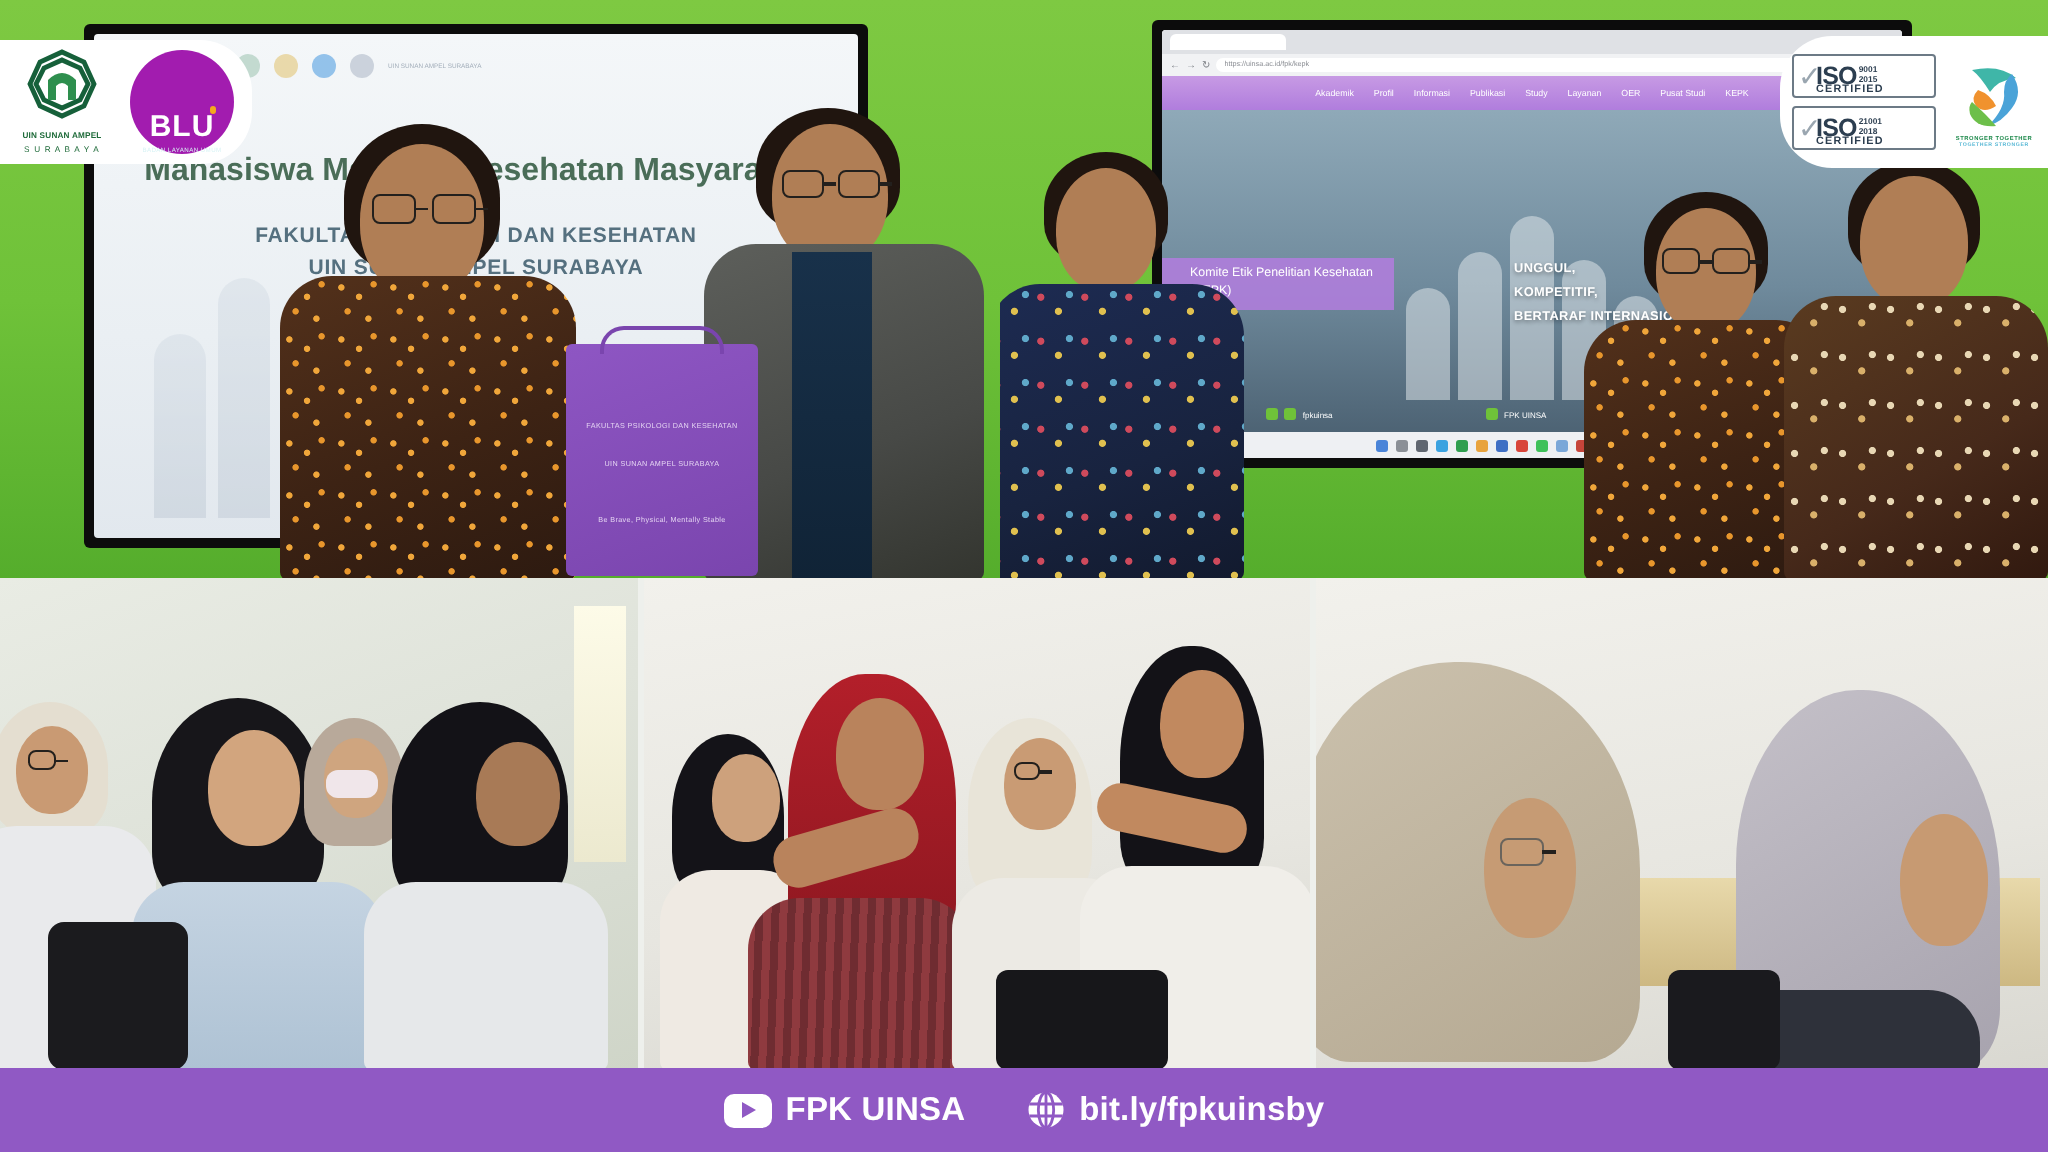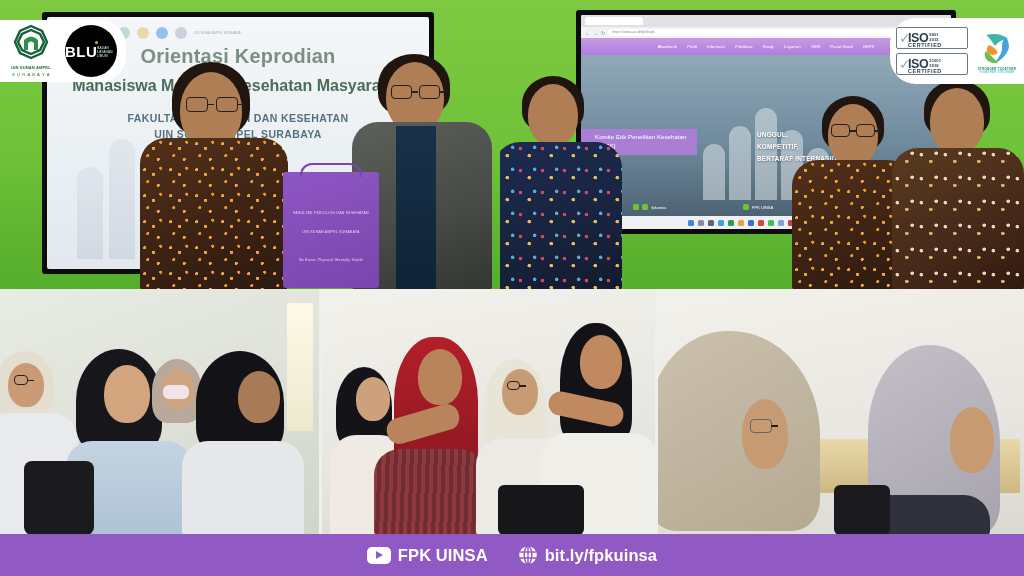"BLU" .blu { background: #000000 -> #a21caf; flex-direction: row -> column; justify-content: center -> flex-end }
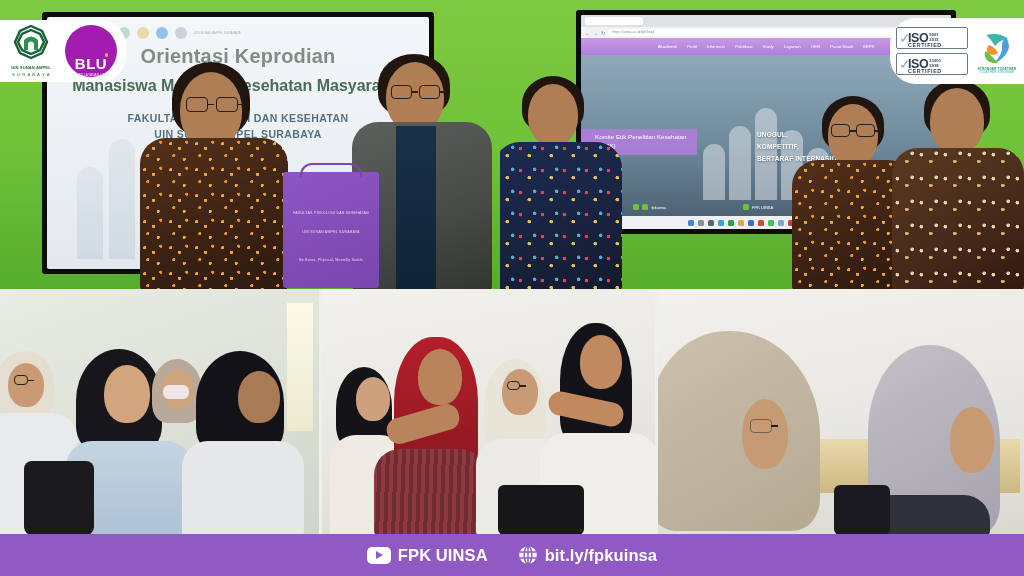"Orientasi Keprodian" div.slide-t1 { html: <div>Orientasi Keprodian</div> -> none }
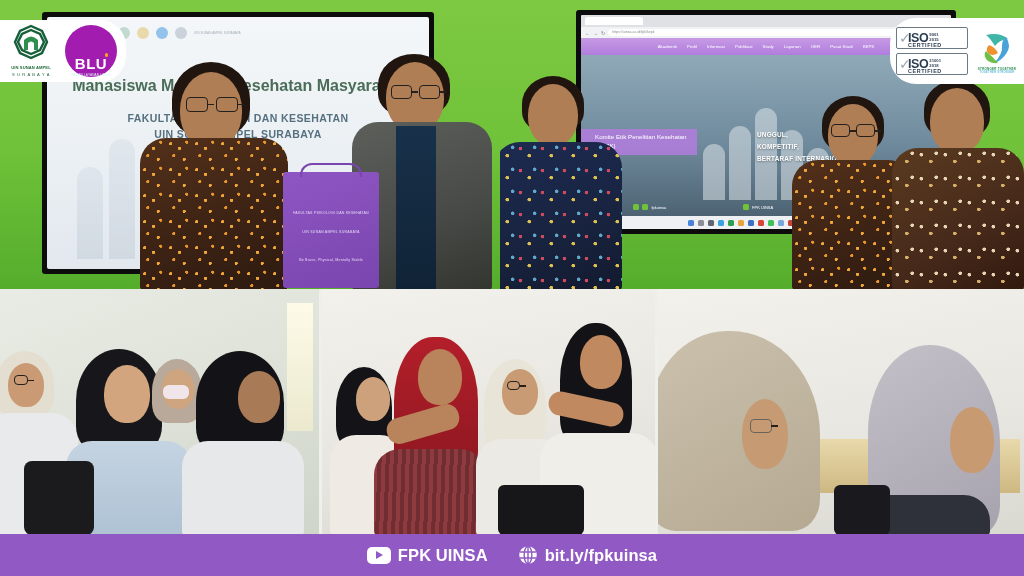"bit.ly/fpkuinsa" span.lbl { text: bit.ly/fpkuinsa -> bit.ly/fpkuinsby }
